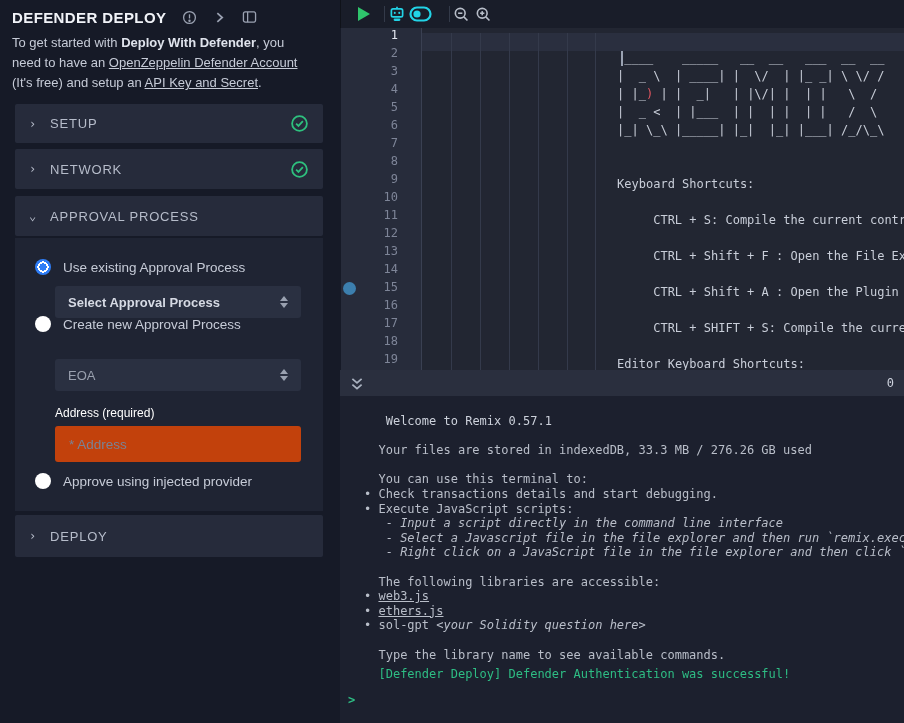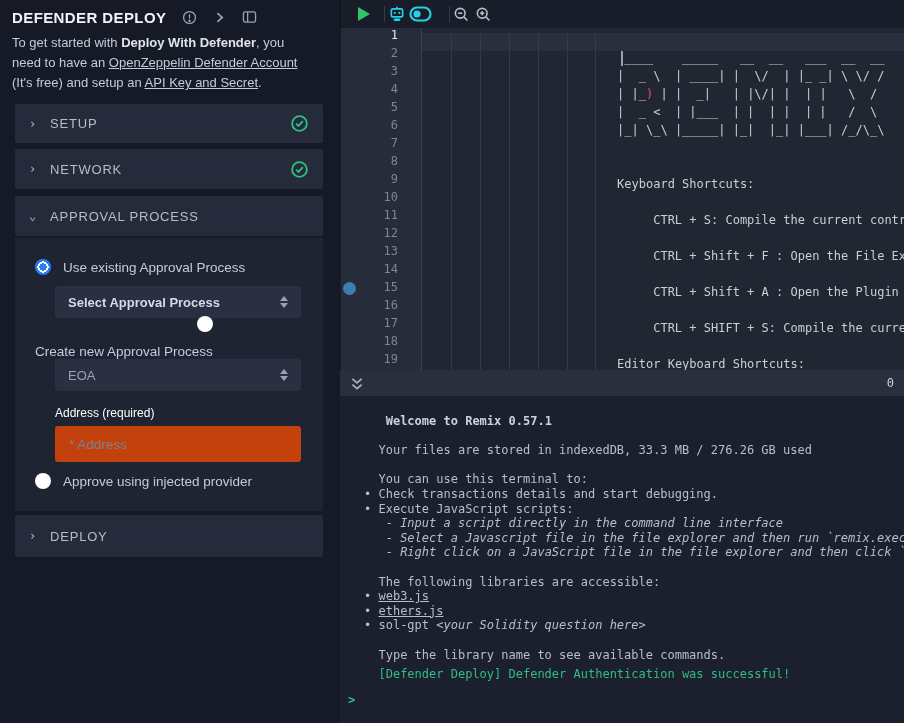"Create new Approval Process" div.rrow { flex-direction: column -> none }
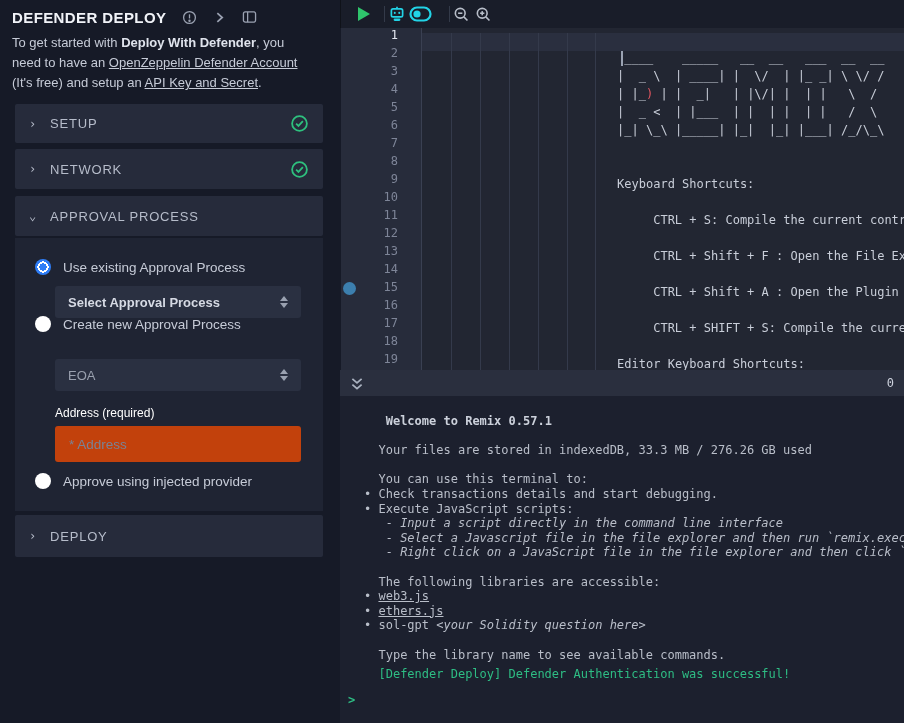"Welcome to Remix 0.57.1" .c-b { font-weight: bold -> normal }
